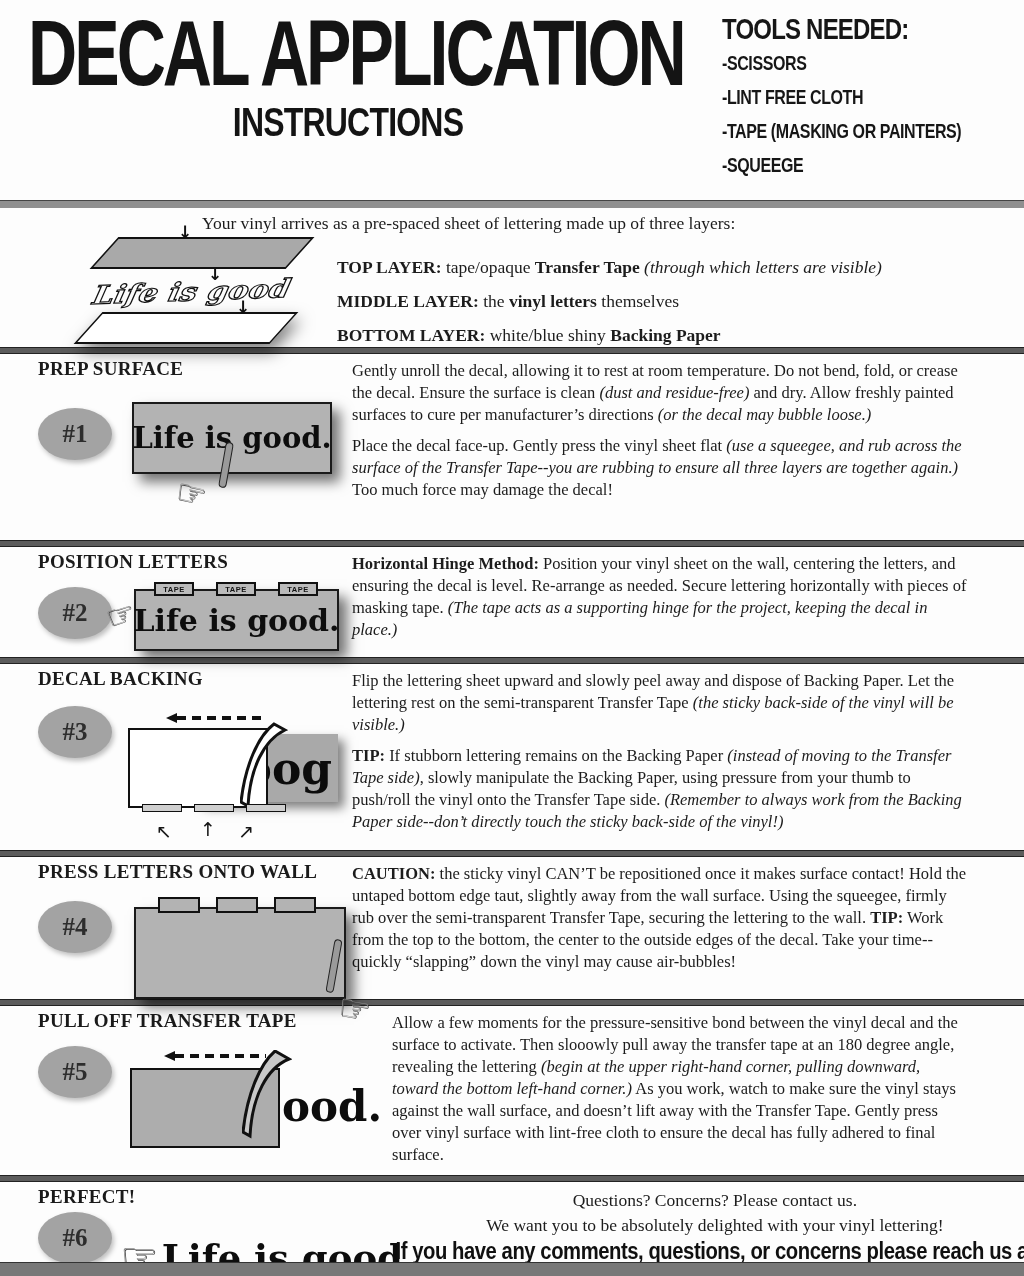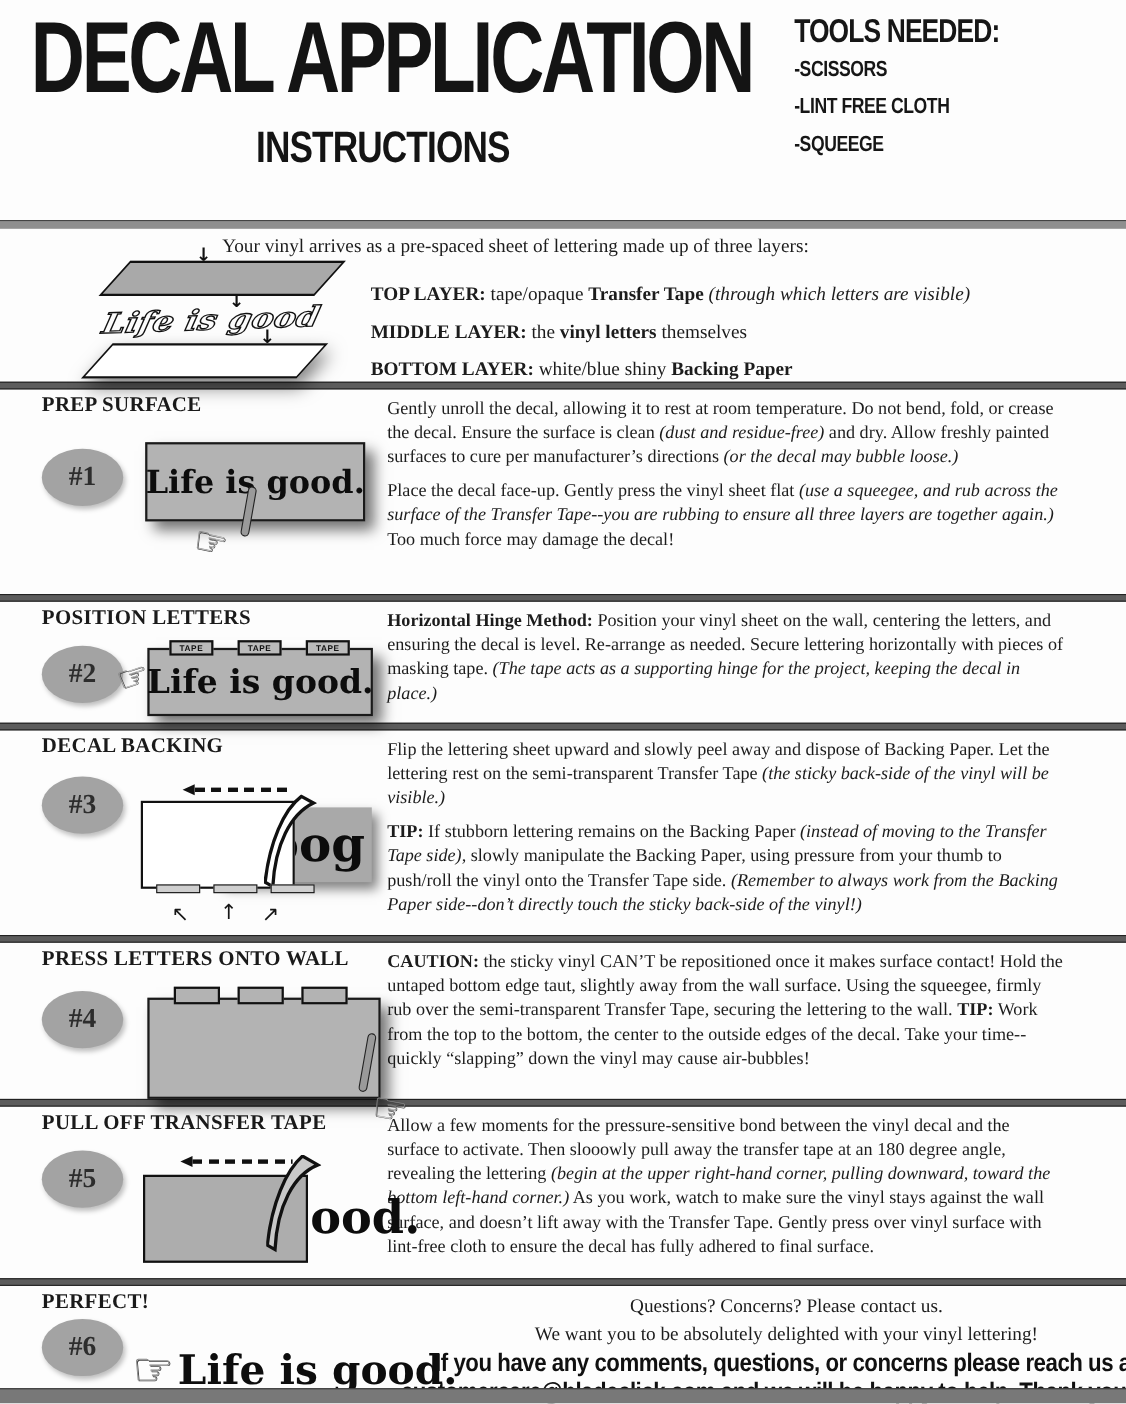"INSTRUCTIONS" .subtitle-row { margin-top: 14px -> 2px }
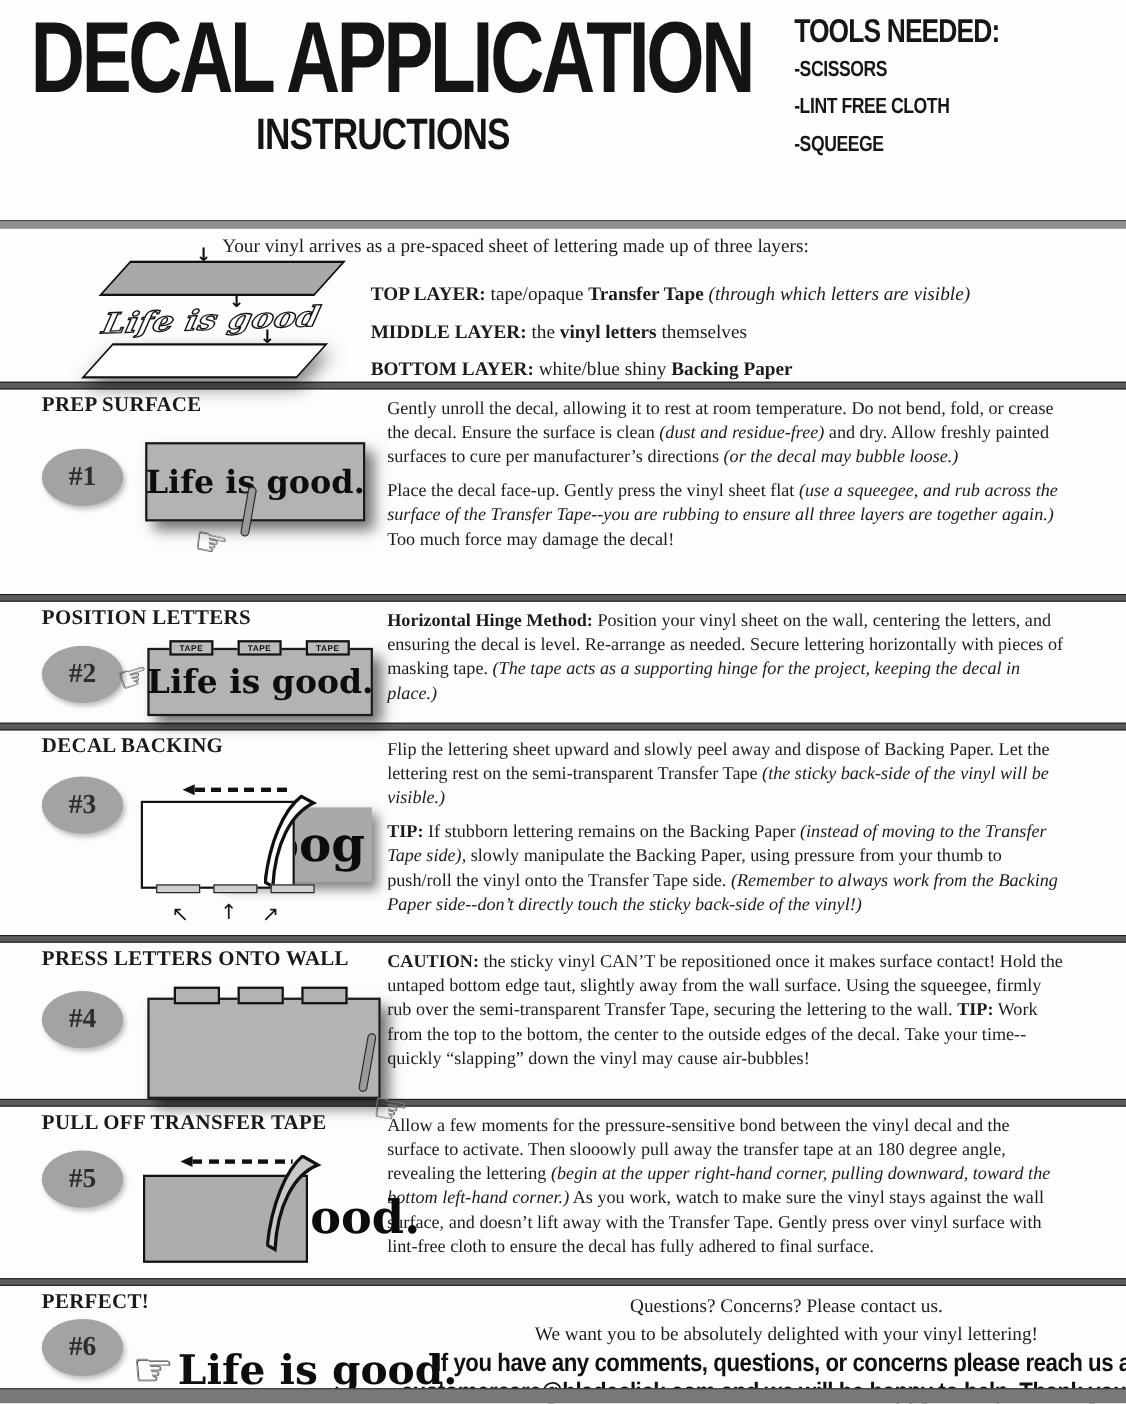"-TAPE (MASKING OR PAINTERS)" span.tool-item { html: none -> <span><span>-TAPE (MASKING OR PAINTERS)</span></span> }
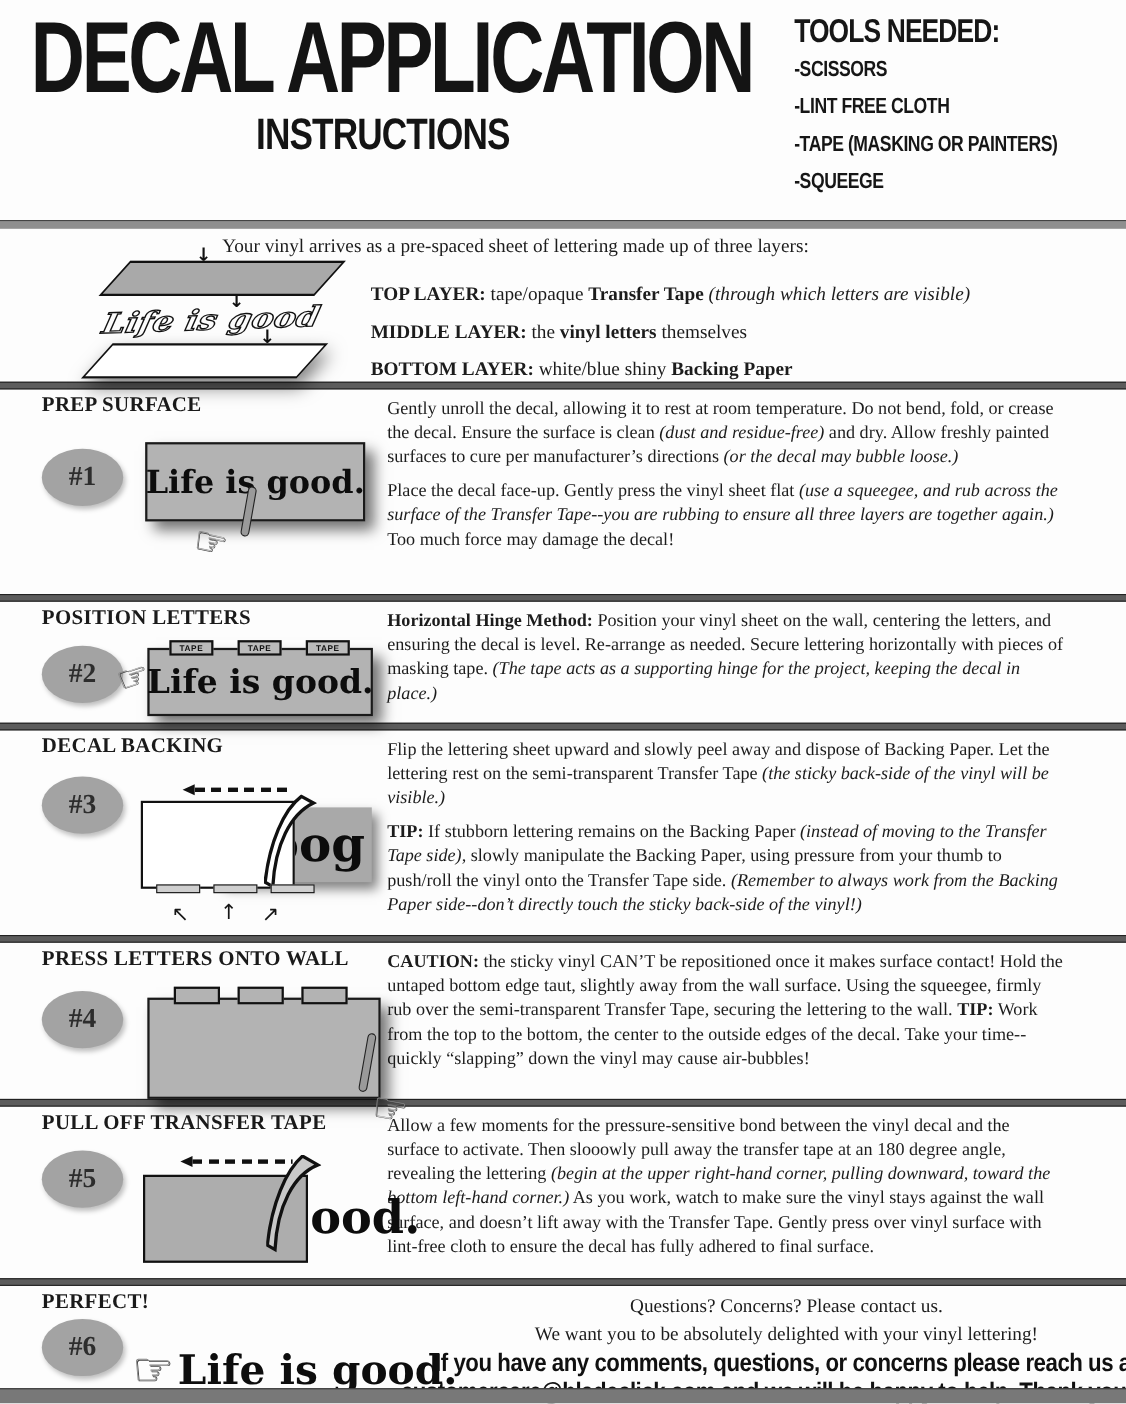"PULL OFF TRANSFER TAPE" div.step { gap: none -> 40px }
